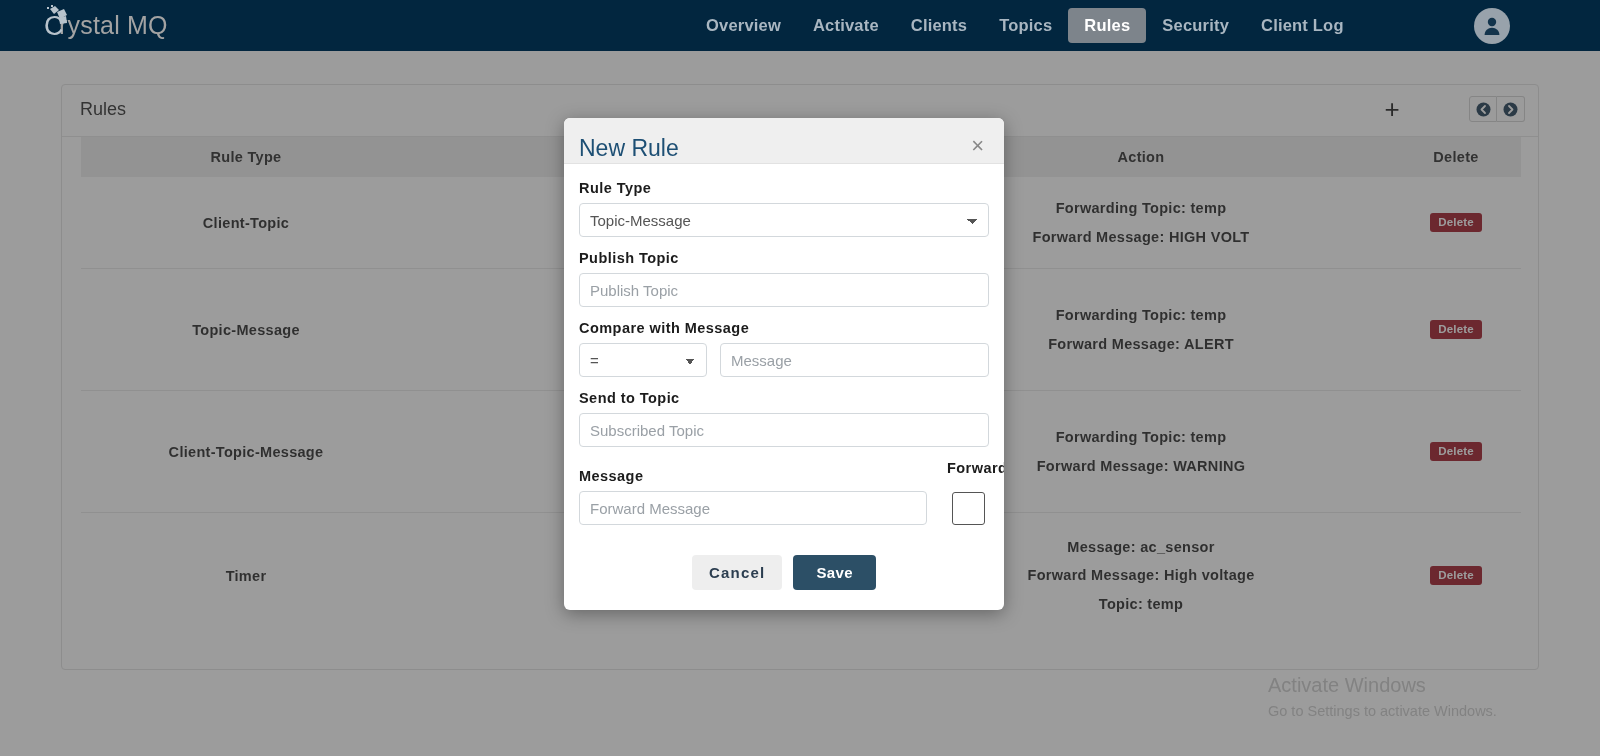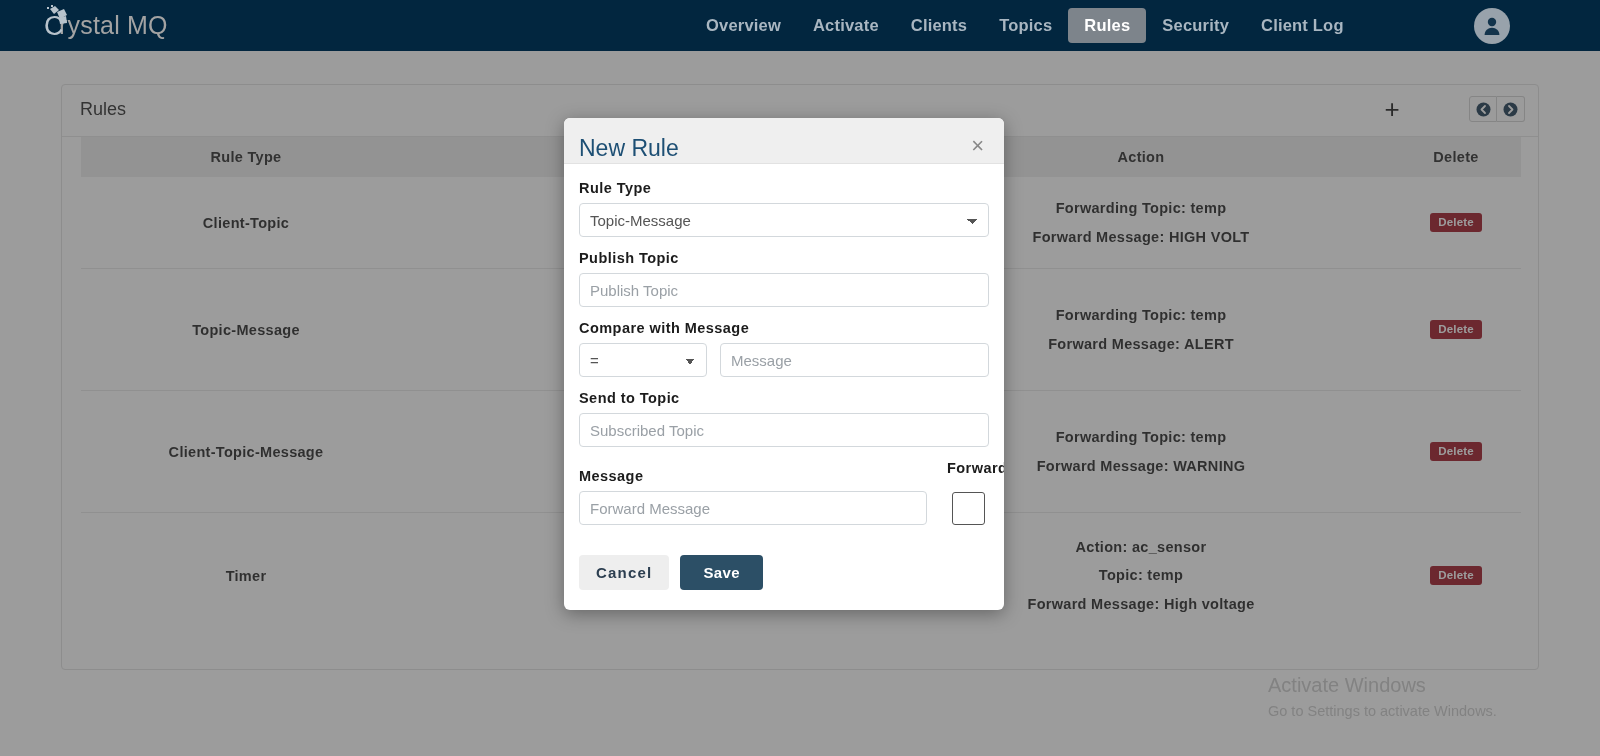"Action: ac_sensor" div { text: Action -> Message }
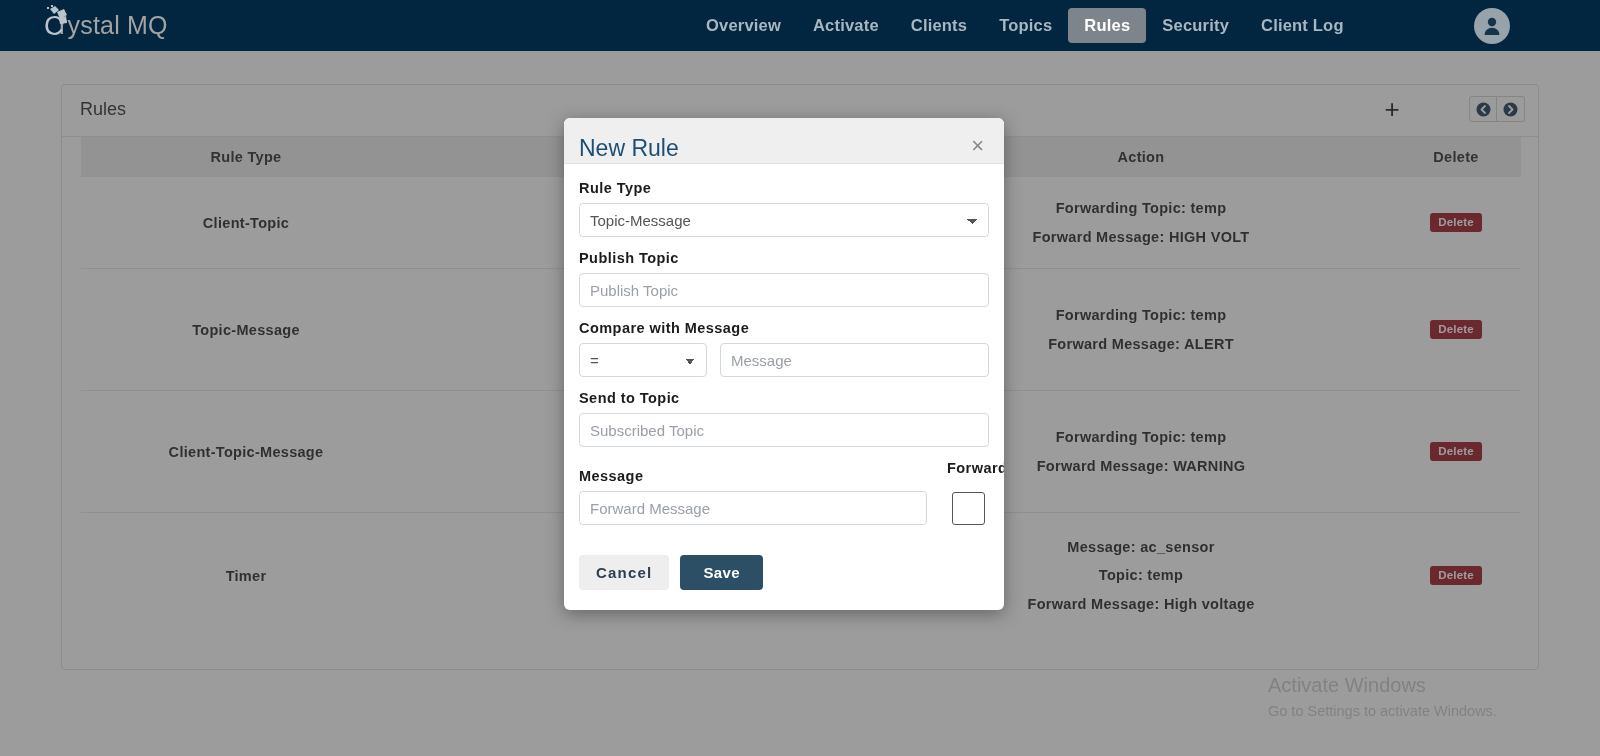"Cancel" .modal-footer { justify-content: flex-start -> center }
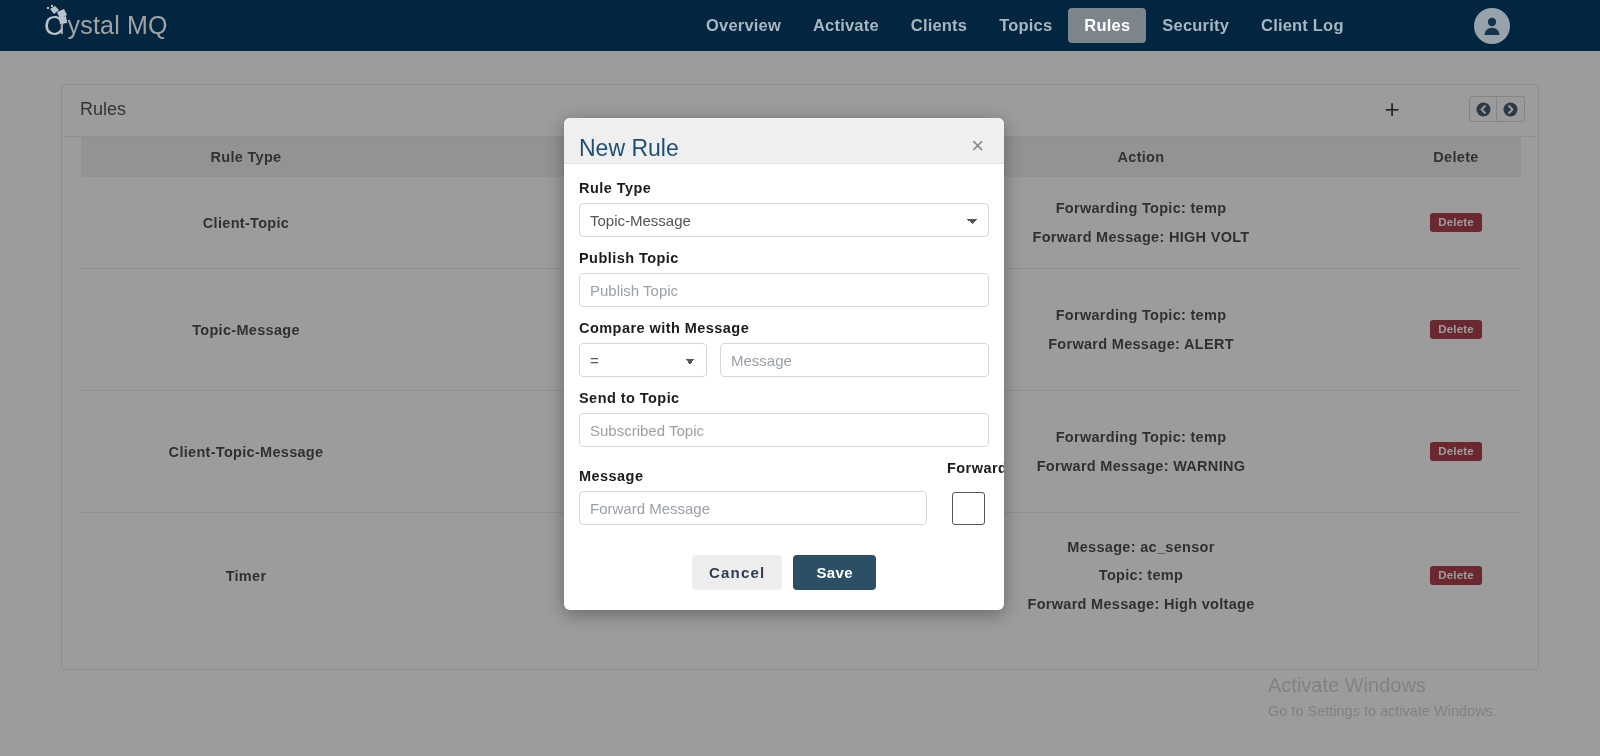"Topic: temp" div { order: before "Forward Message: High voltage" -> after "Forward Message: High voltage" }
